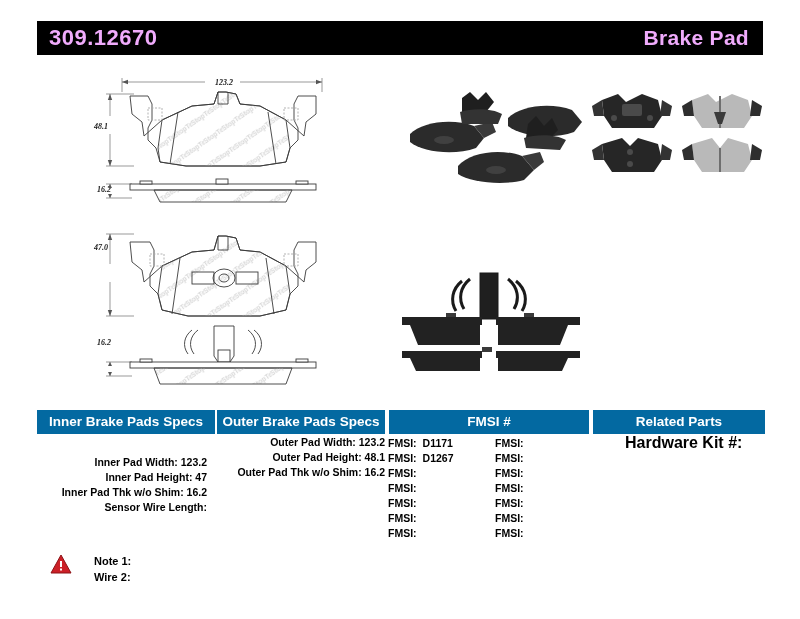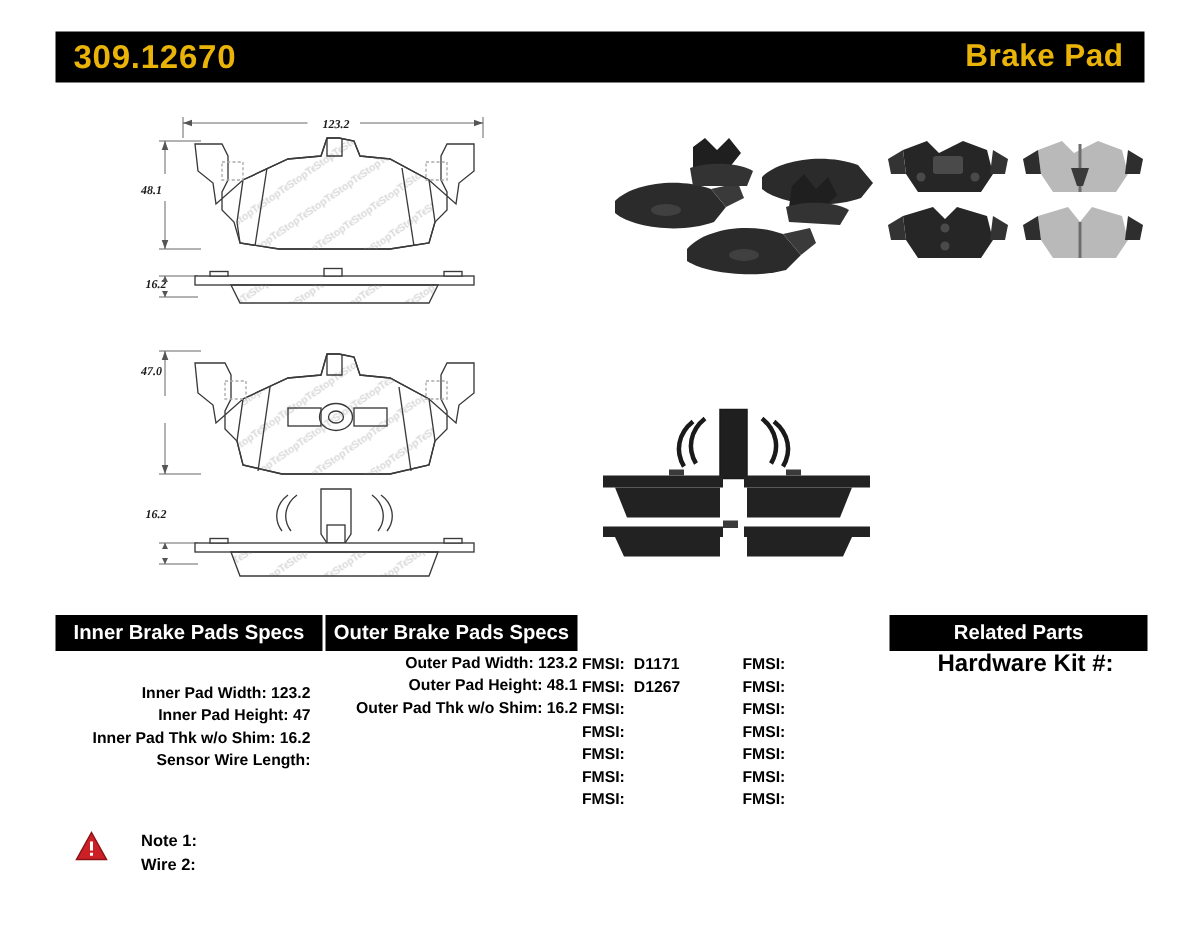"309.12670" #header-banner { color: #eab308 -> #f0abfc }
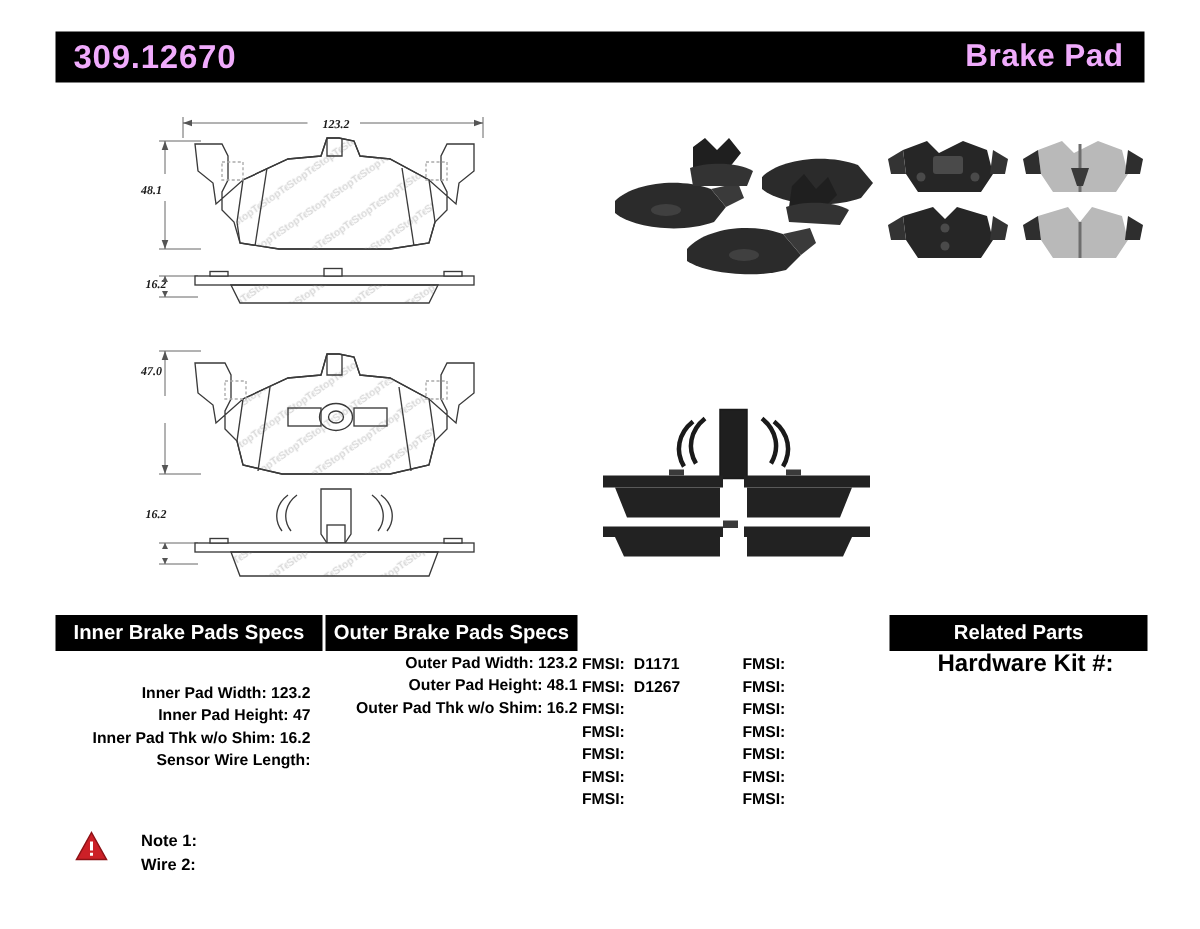"Inner Brake Pads Specs" .hdr-cell { background: #000000 -> #0369a1 }
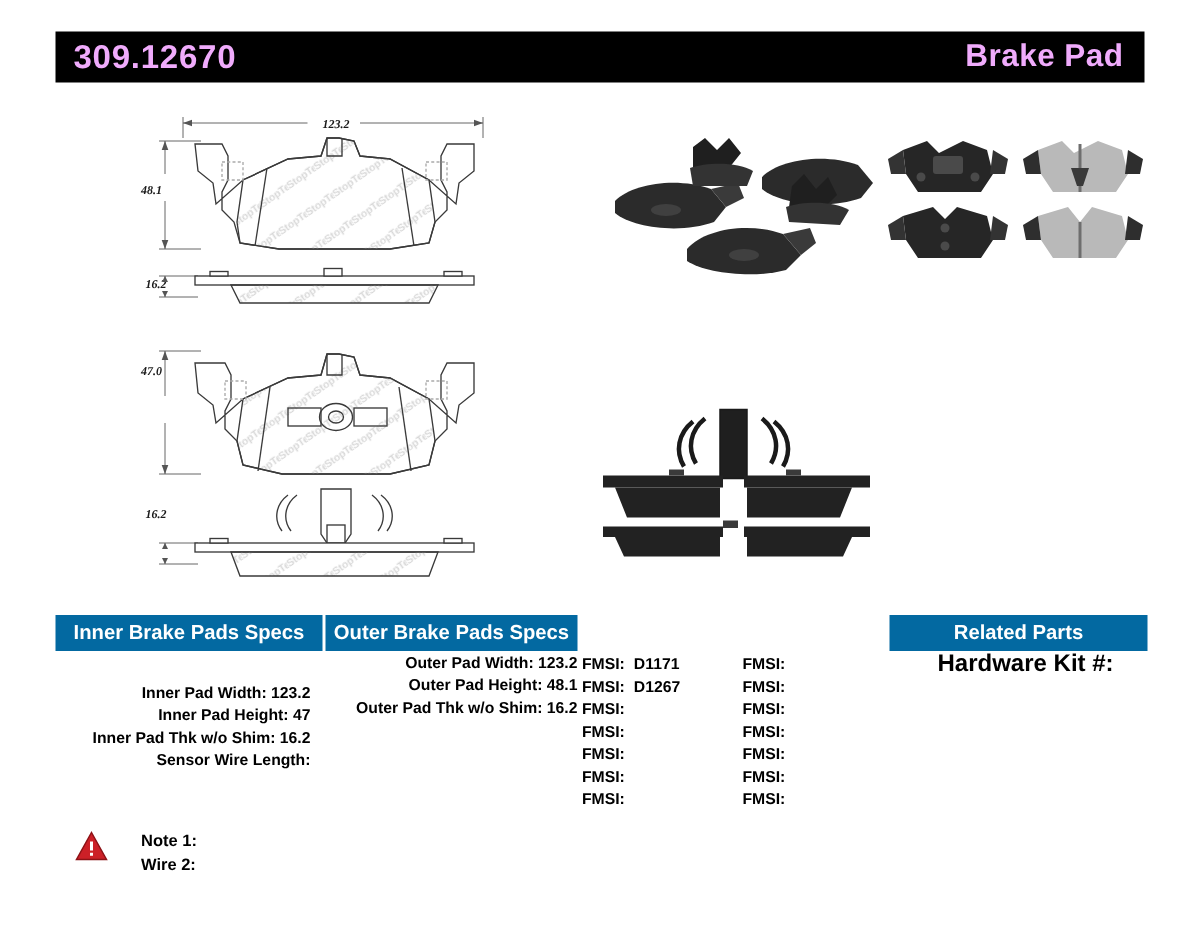"FMSI #" div.hdr-cell { html: none -> <div>FMSI #</div> }
